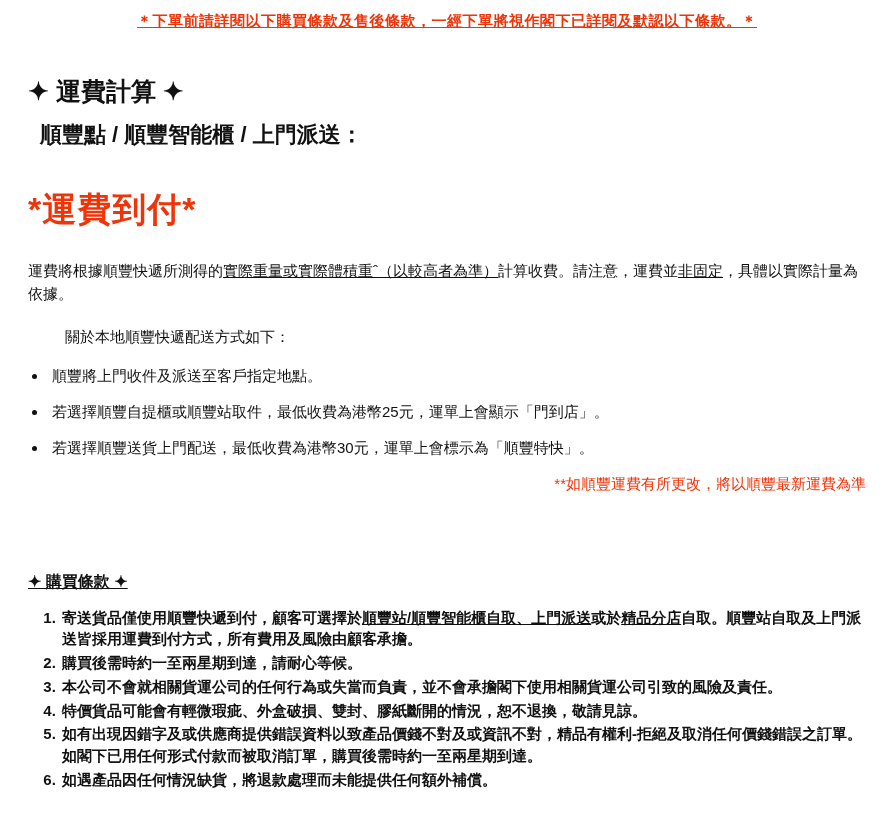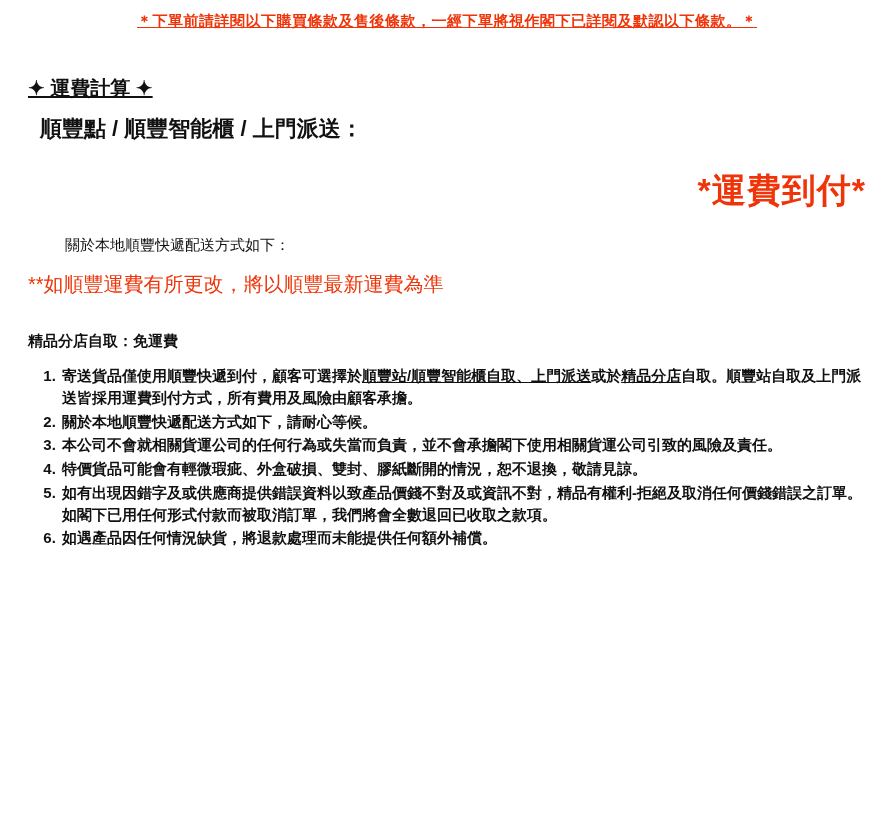"✦ 運費計算 ✦" .shipping-heading { font-size: 20px -> 25px; text-decoration: underline -> none }
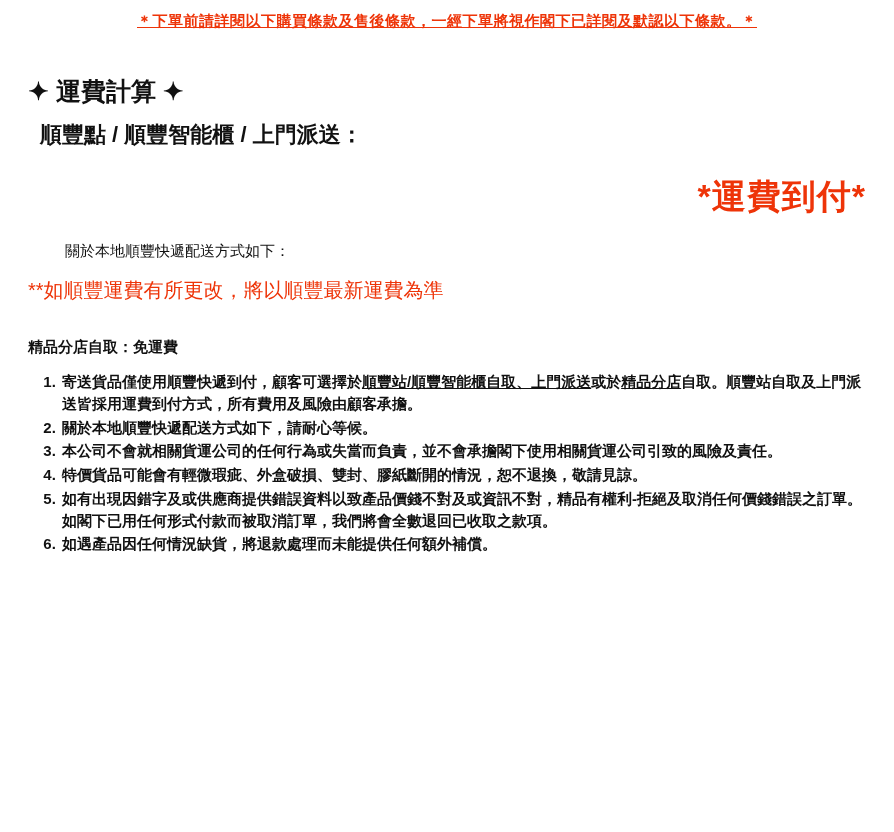"*運費到付*" .big-title { margin: 24px 0 0 0 -> 37px 0 0 0; text-align: right -> none }
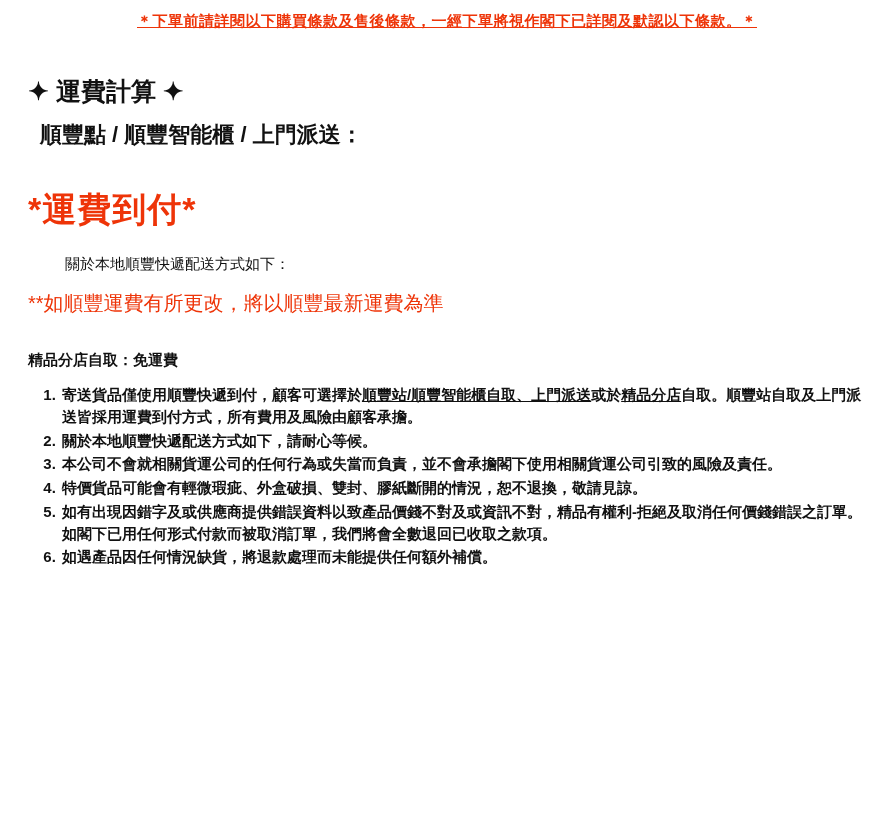"運費將根據順豐快遞所測得的實際重量或實際體積重ˆ（以較高者為準）計算收費。請注意" p.fee-paragraph { html: none -> <p><span>運費將根據順豐快遞所測得的</span><span>實際重量或實際體積重ˆ（以較高者為準）</span><span>計算收費。請注意，運費並</span><span>非固定</span><span>，具體以實際計量為依據。</span></p> }
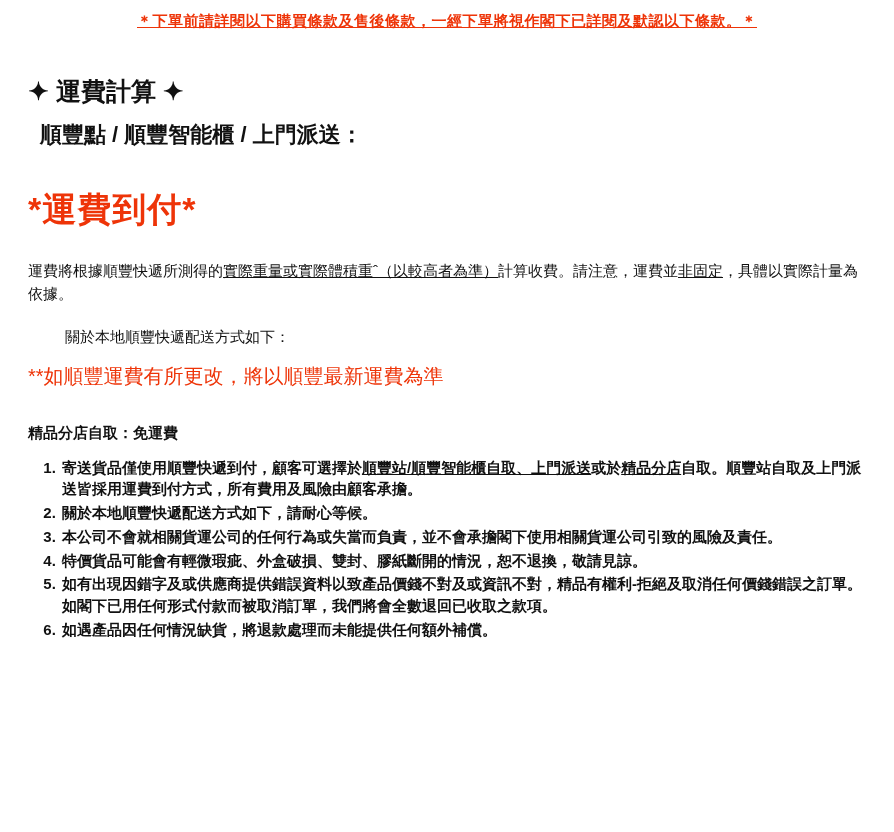"順豐將上門收件及派送至客戶指定地點。" ul.delivery-options { html: none -> <ul> <li>順豐將上門收件及派送至客戶指定地點。</li> <li>若選擇順豐自提櫃或順豐站取件，最低收費為港幣25元，運單上會顯示「門到店」。</li> <li>若選擇順豐送貨上門配送，最低收費為港幣30元，運單上會標示為「順豐特快」。</li> </ul> }
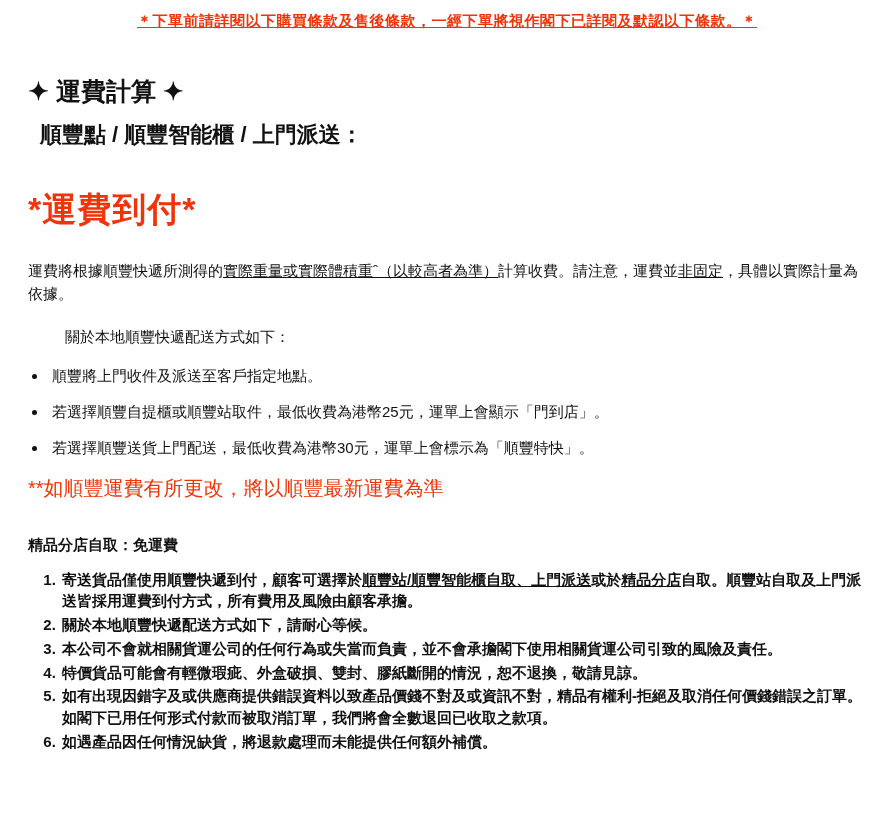"**如順豐運費有所更改，將以順豐最新運費為準" .fee-change-note { font-size: 20px -> 15px; text-align: none -> right }
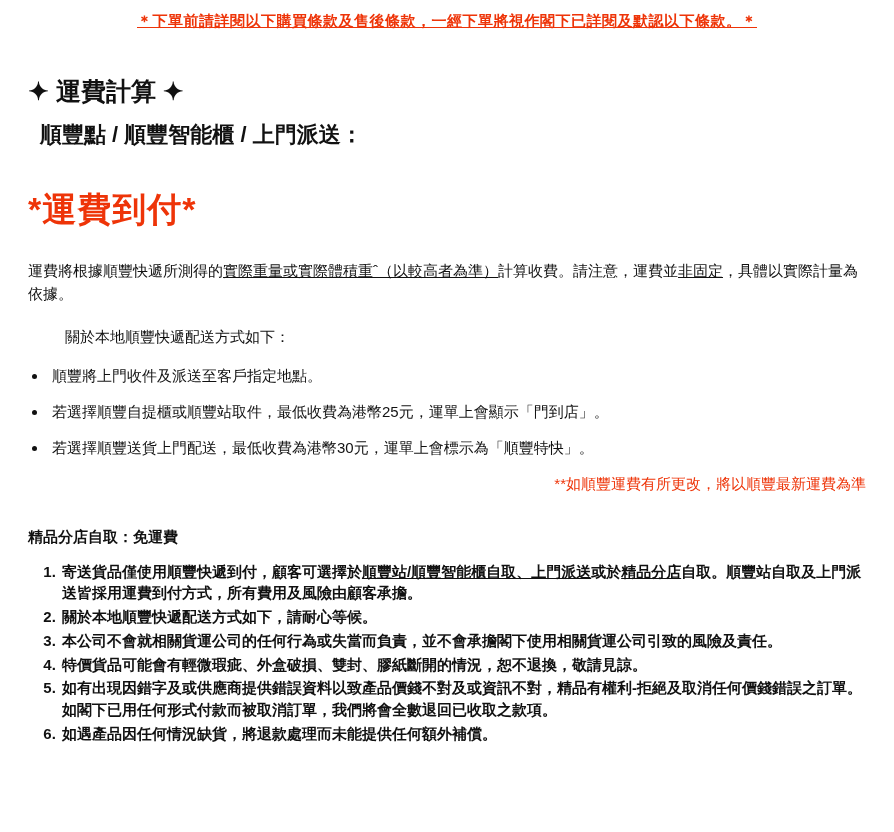"精品分店自取：免運費" p.store-pickup { html: <p>精品分店自取：免運費</p> -> none }
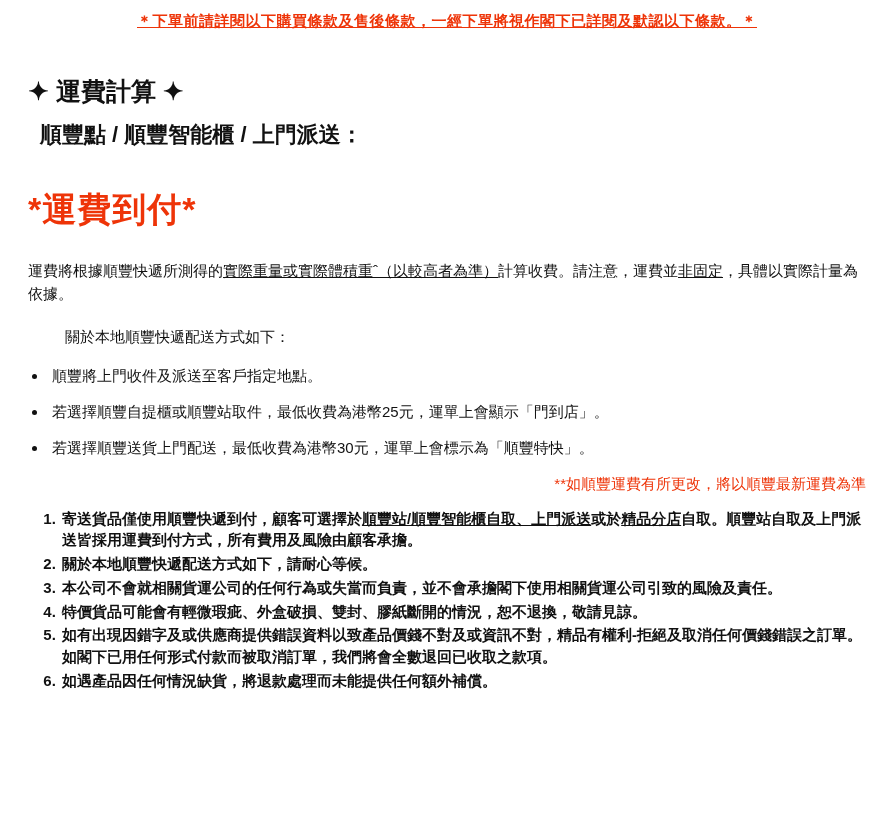"✦ 購買條款 ✦" h3.terms-heading { html: none -> <h3>✦ 購買條款 ✦</h3> }
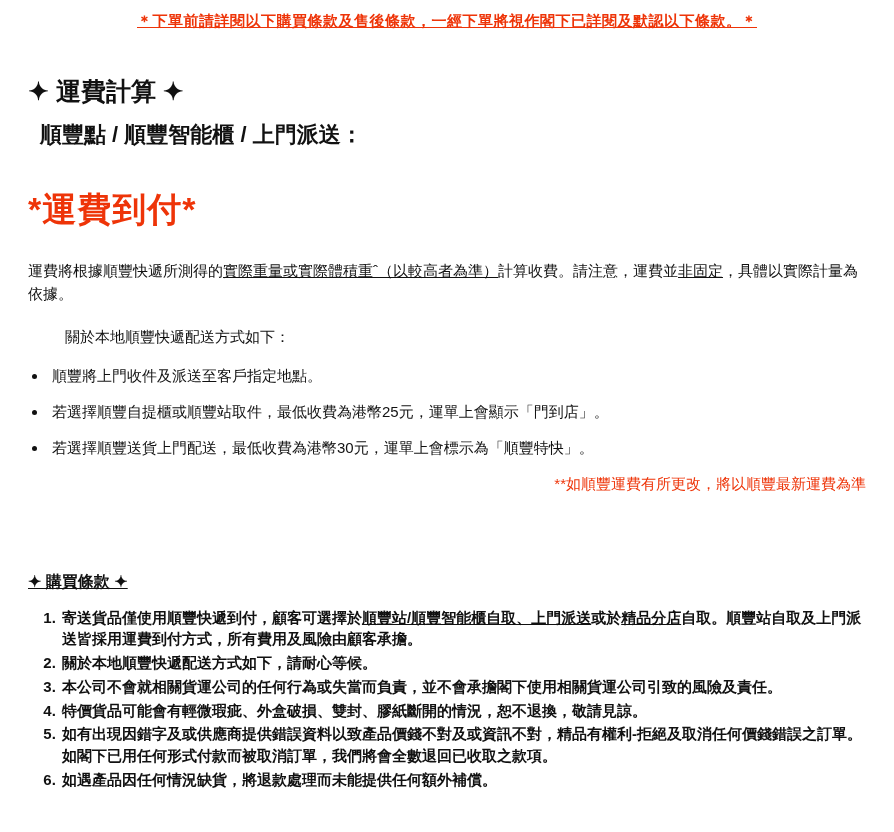"關於本地順豐快遞配送方式如下，請耐心等候。" li { text: 關於本地順豐快遞配送方式如下 -> 購買後需時約一至兩星期到達 }
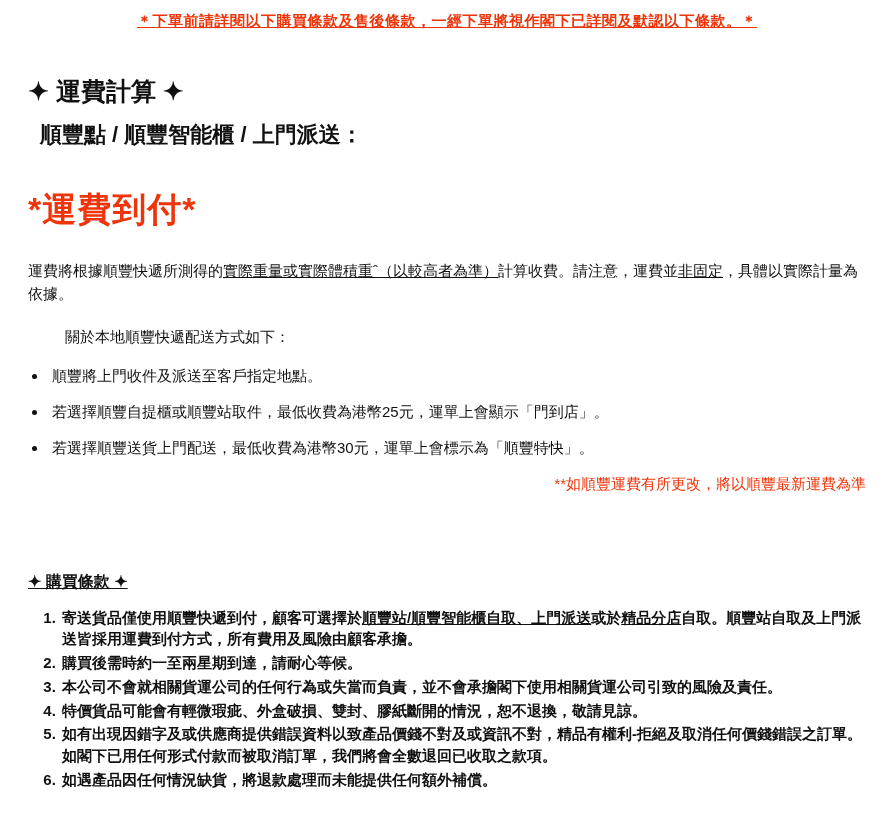"如有出現因錯字及或供應商提供錯誤資料以致產品價錢不對及或資訊不對，精品有權利-拒" li { text: 我們將會全數退回已收取之款項 -> 購買後需時約一至兩星期到達 }
